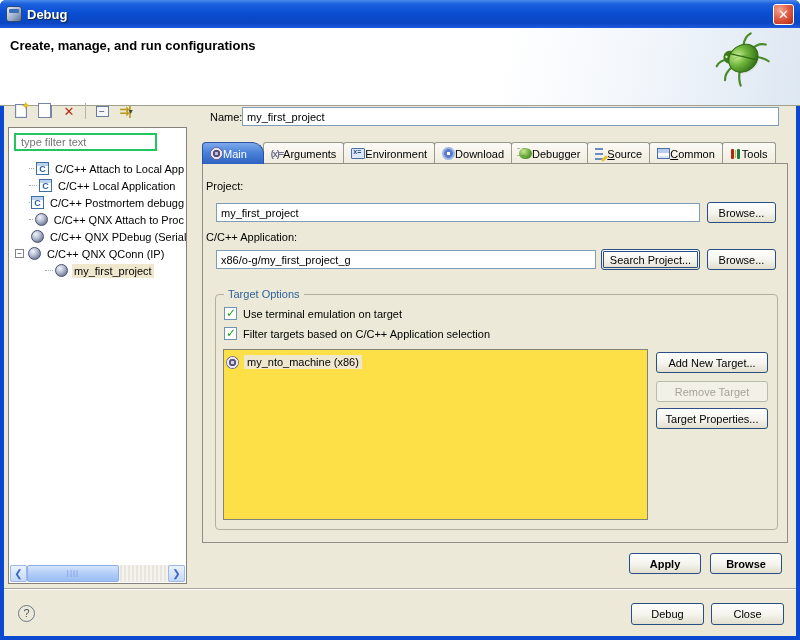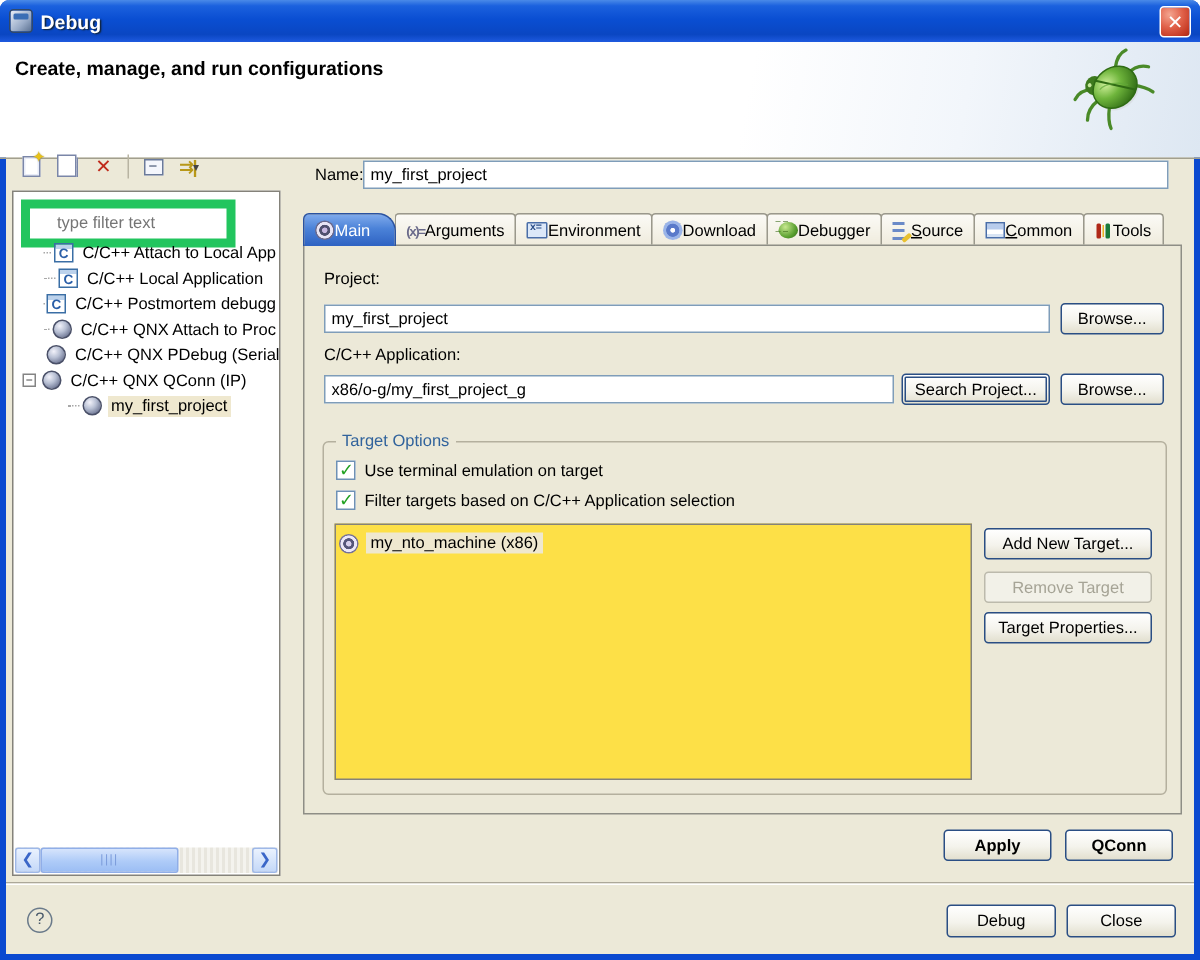"type filter text" .filter-input { border: 6px solid #22c55e -> 2px solid #22c55e; height: 32px -> 18px; padding: 1px 18px -> 1px 5px }
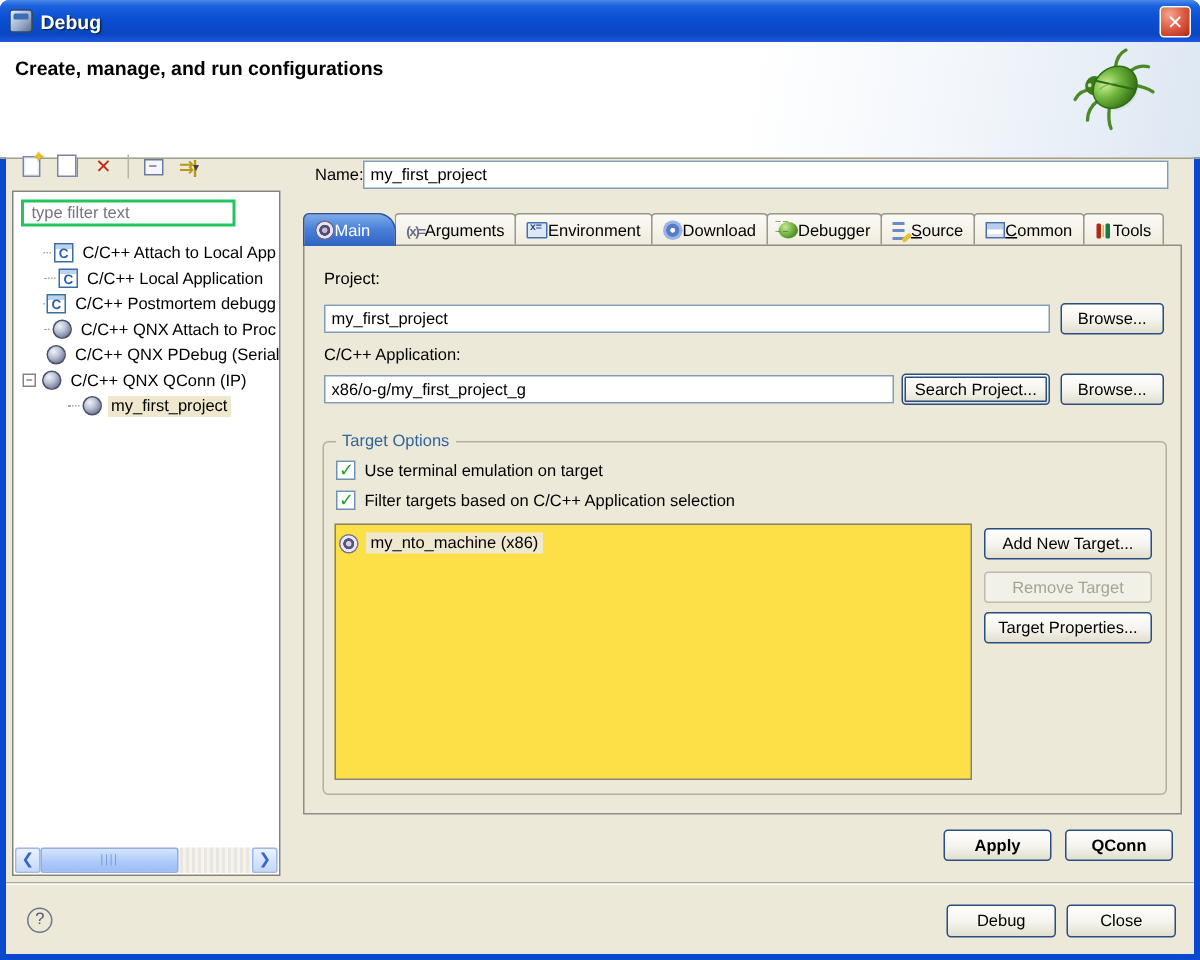"Project:" .pane-label { left: 13px -> 3px }
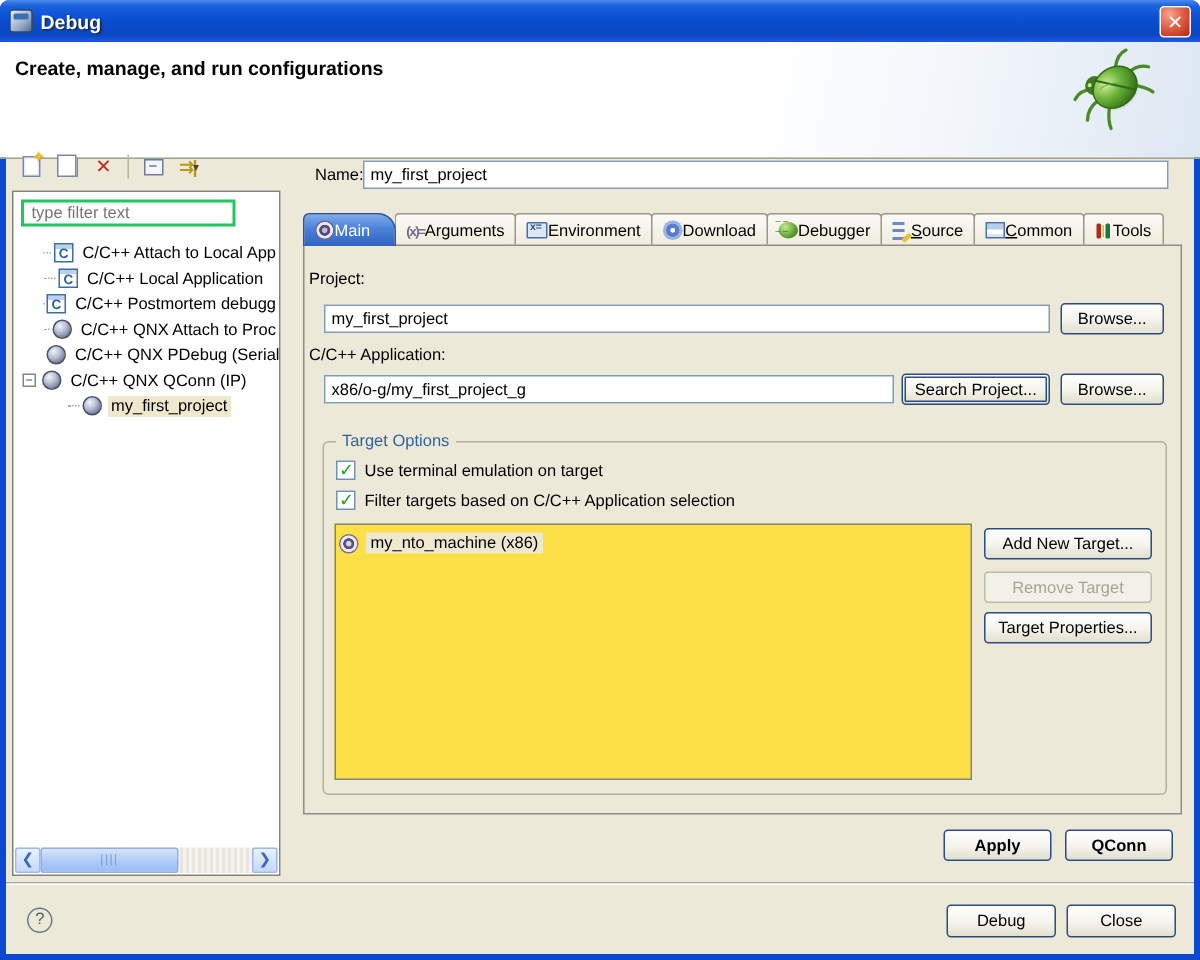"QConn" button.btn { text: QConn -> Browse }
